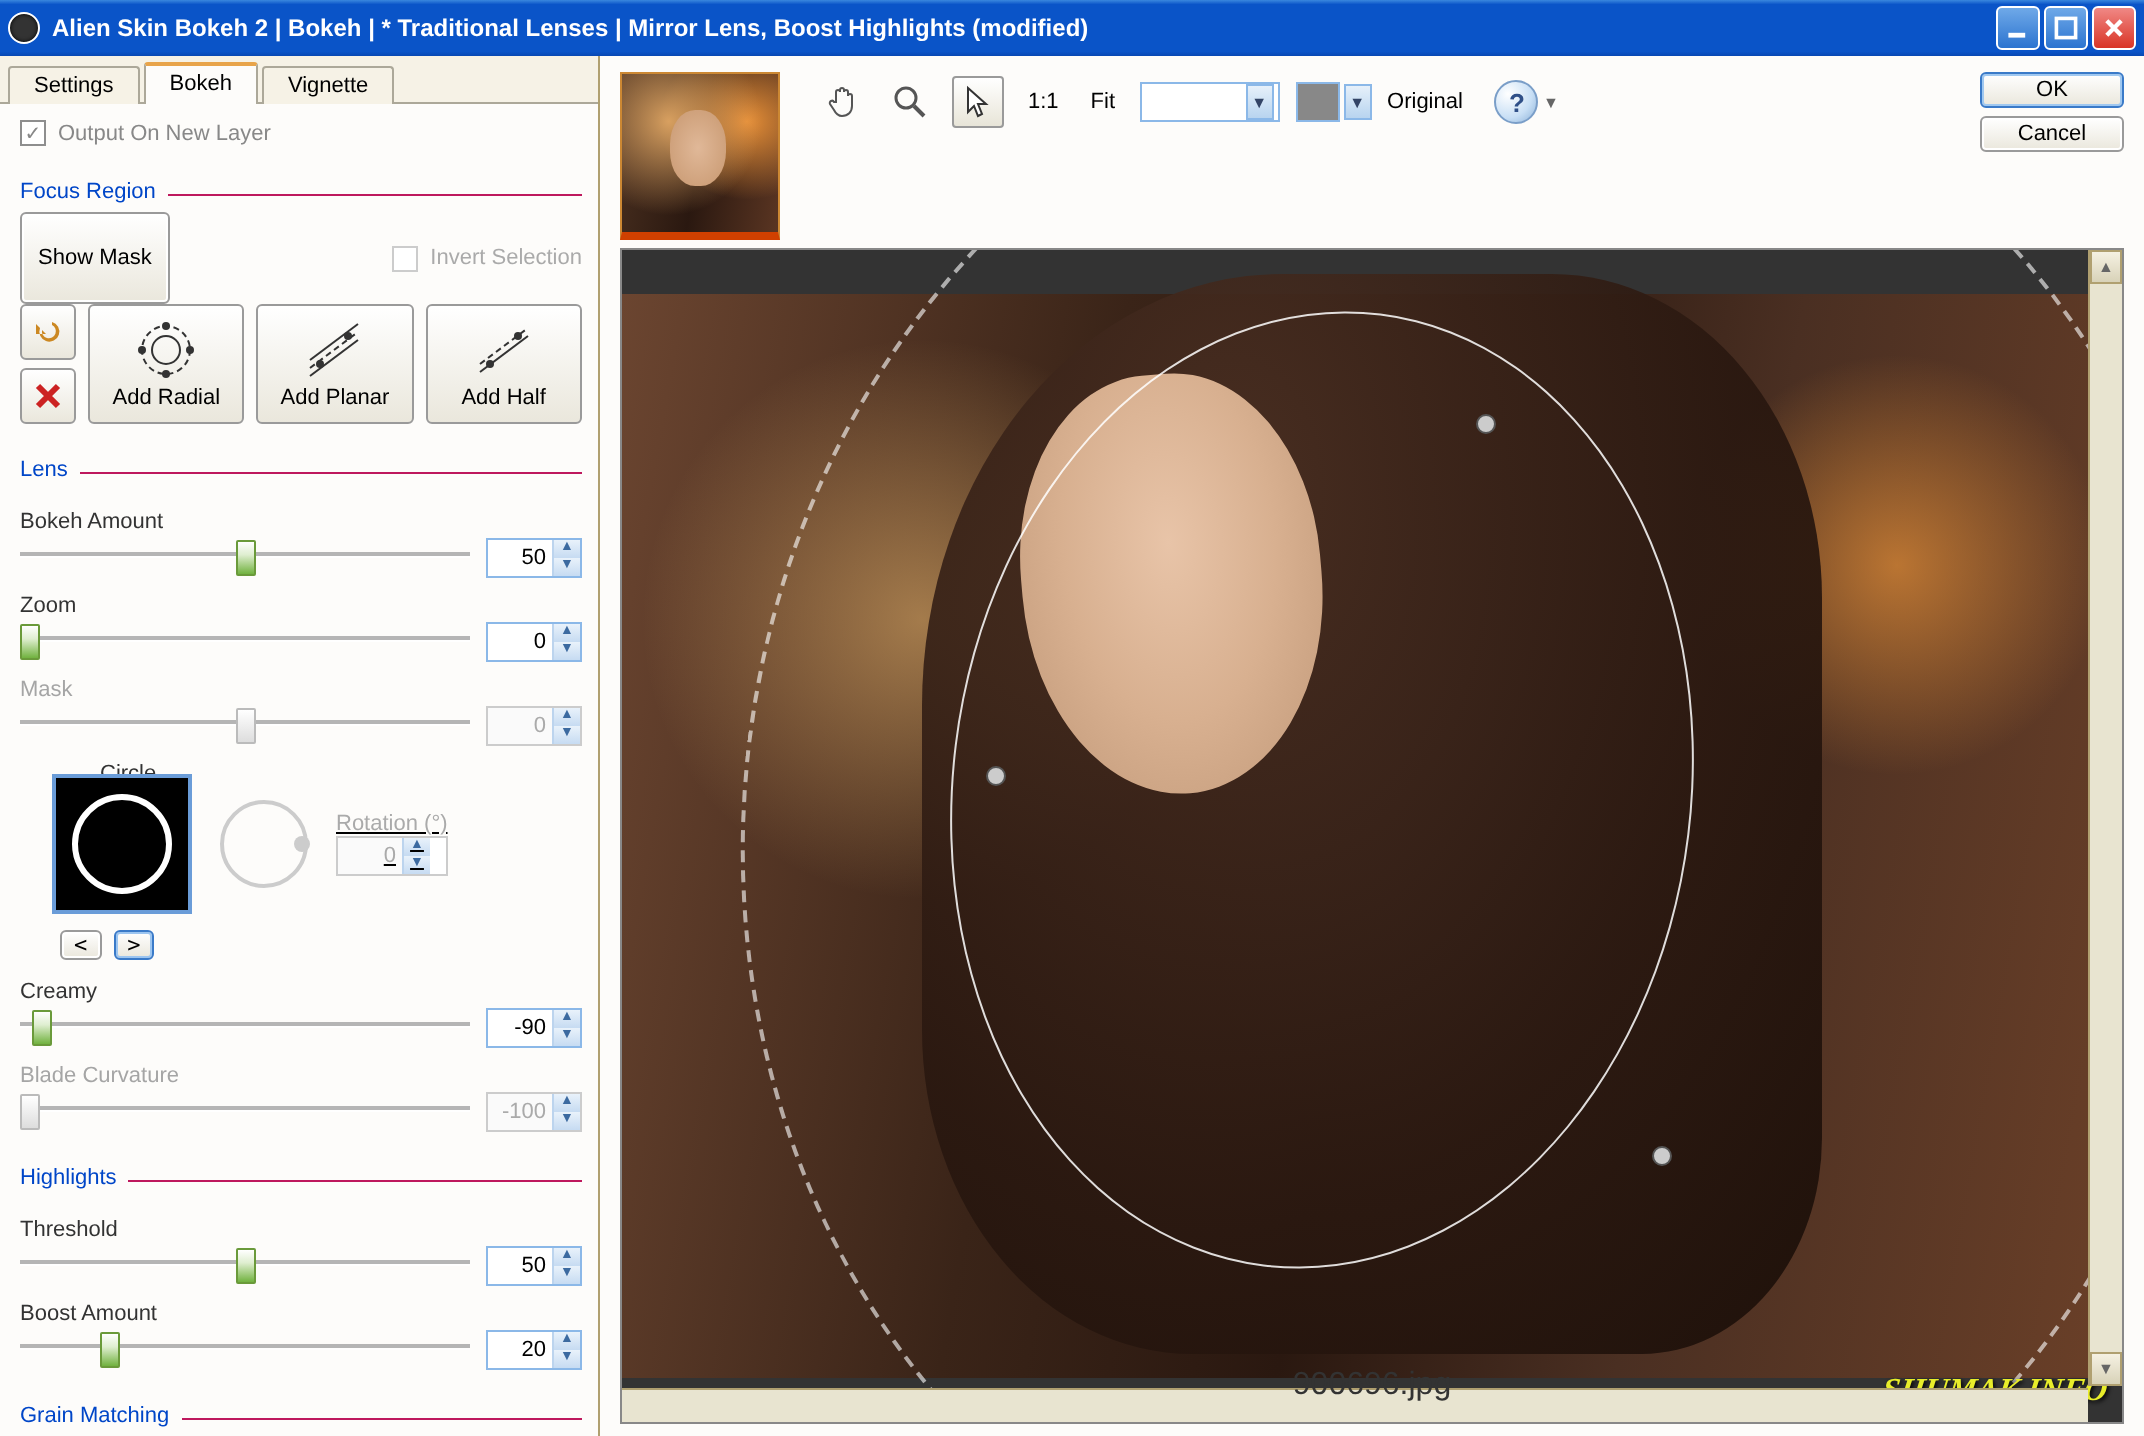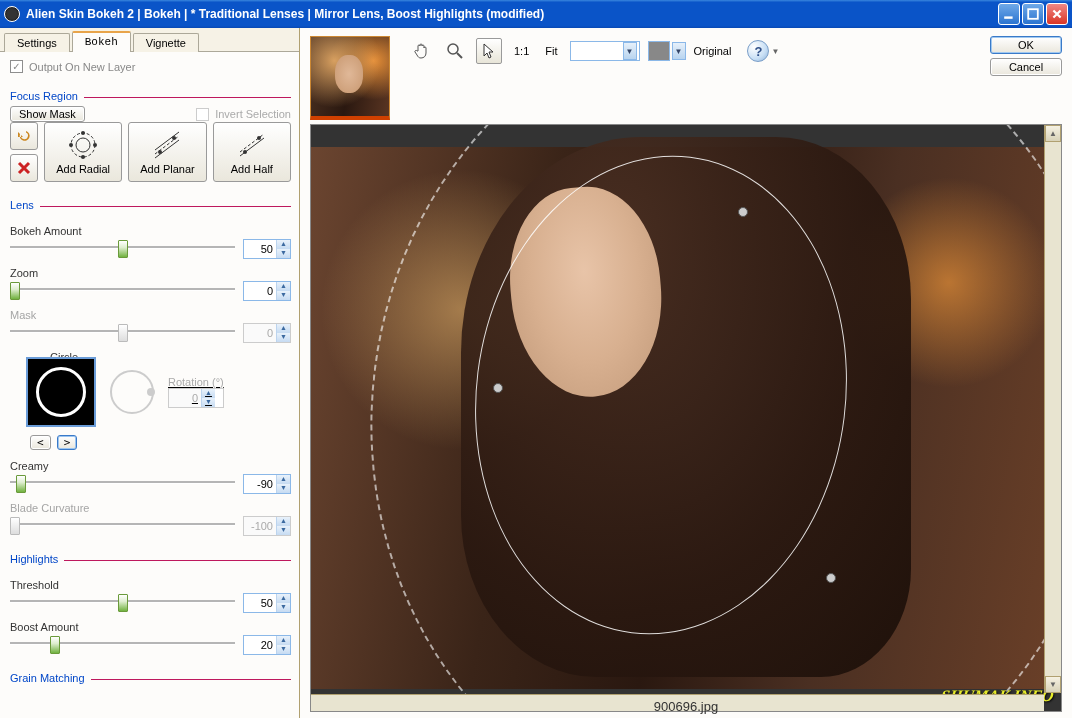"Bokeh" .tab.active { font-family: Liberation Mono, monospace -> none }
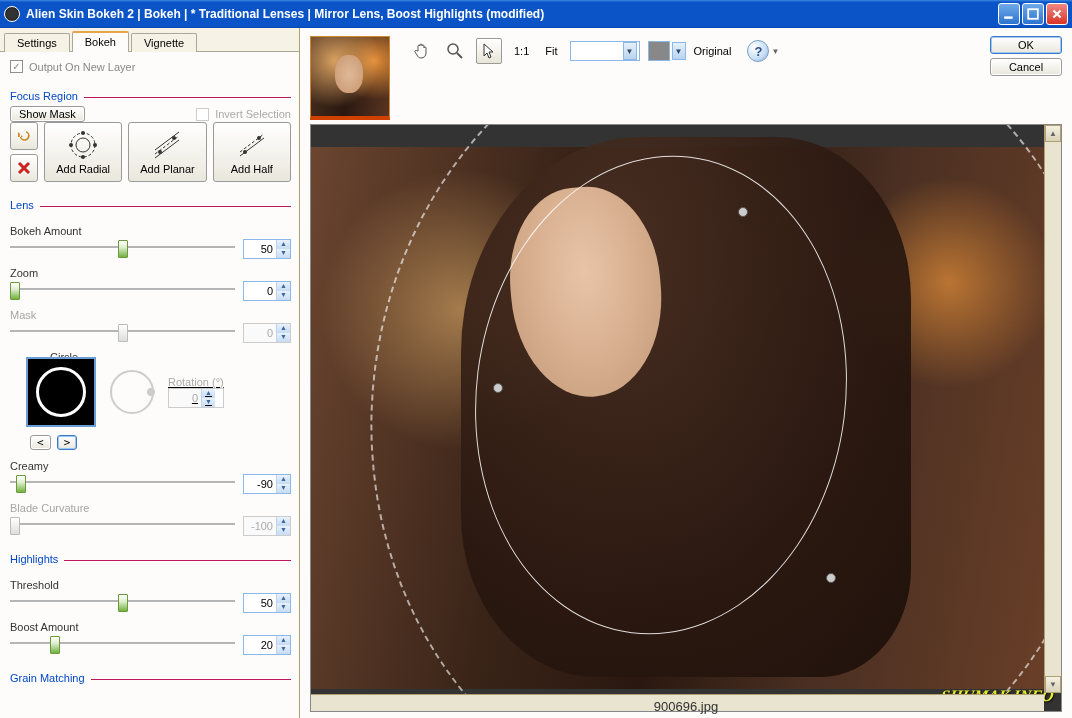"Show Mask" .btn.small { padding: 1px 8px -> 16px 8px }
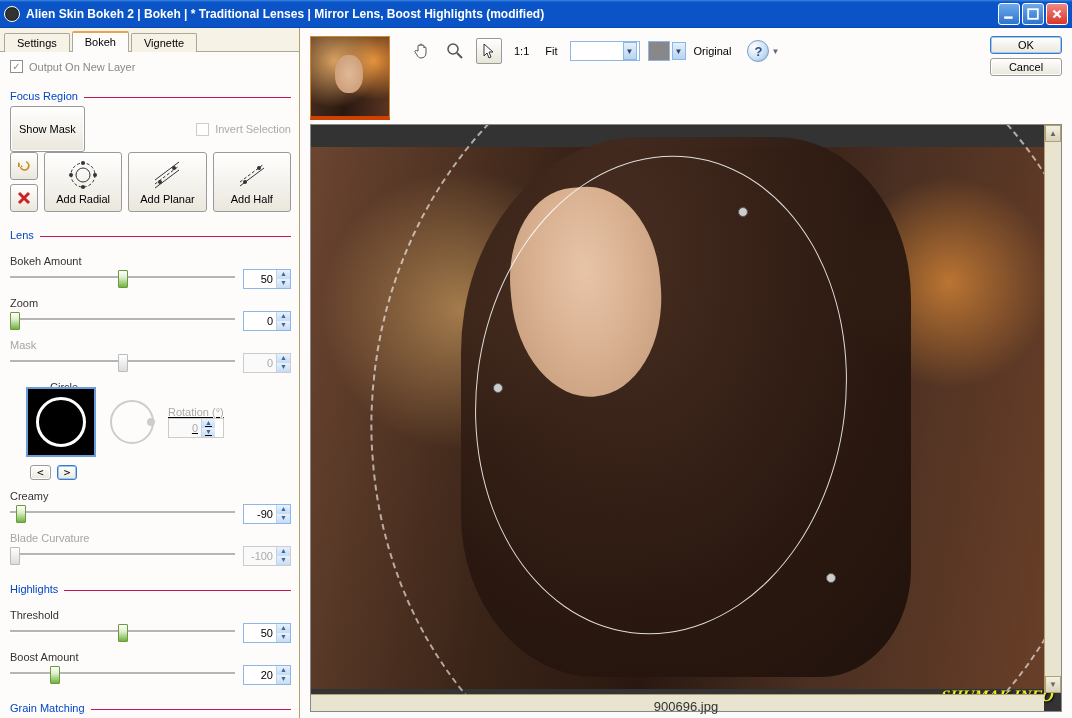"900696.jpg" .filename { bottom: 4px -> 16px; font-size: 13px -> 16px }
